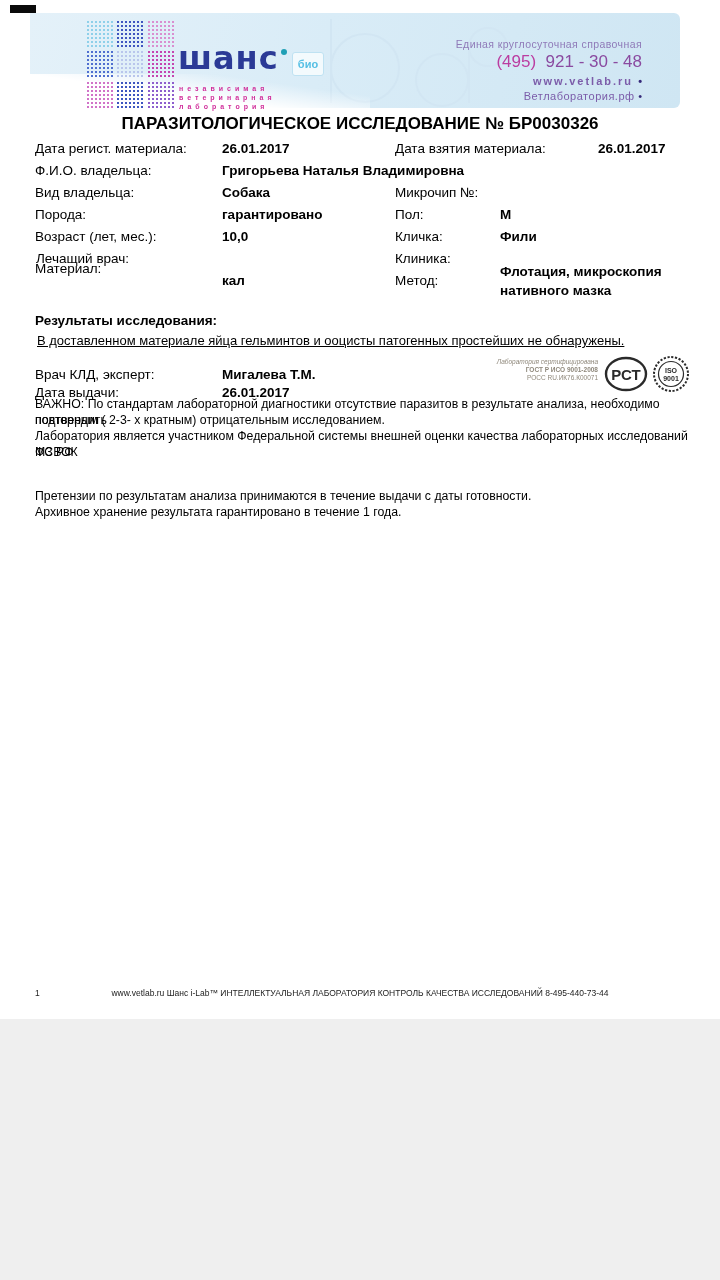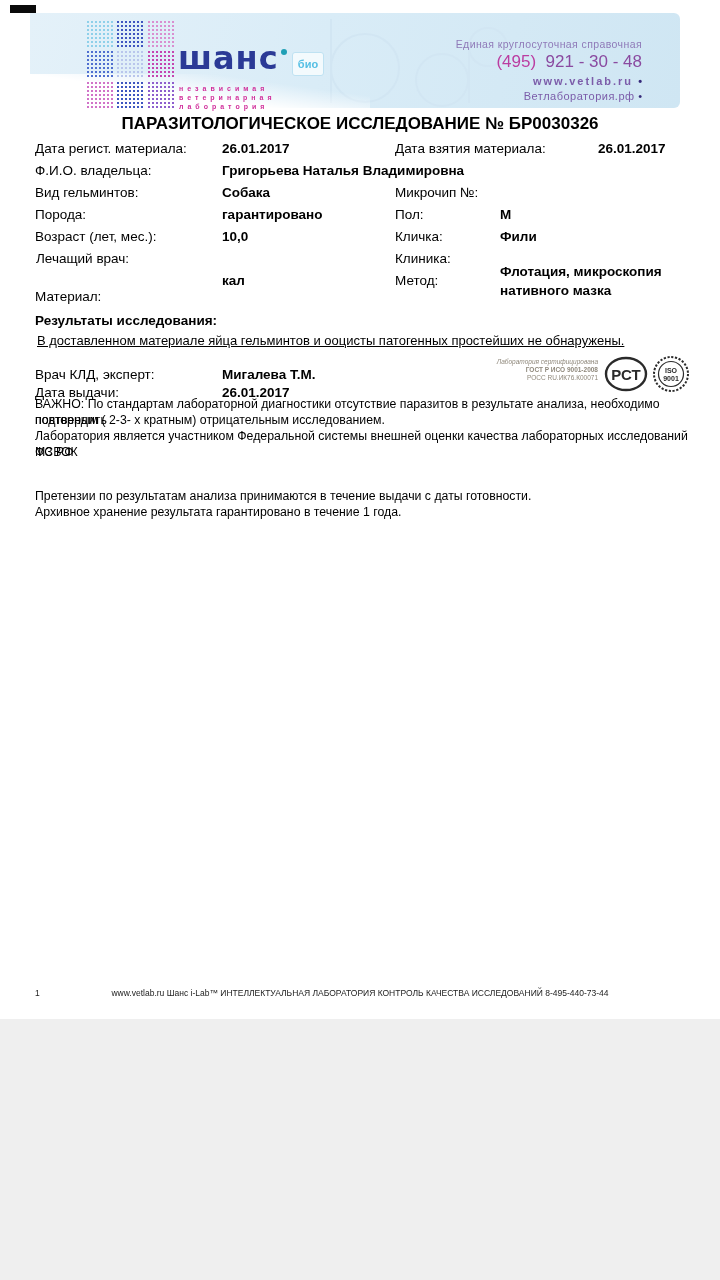"Вид гельминтов:" div.lbl { text: гельминтов -> владельца }
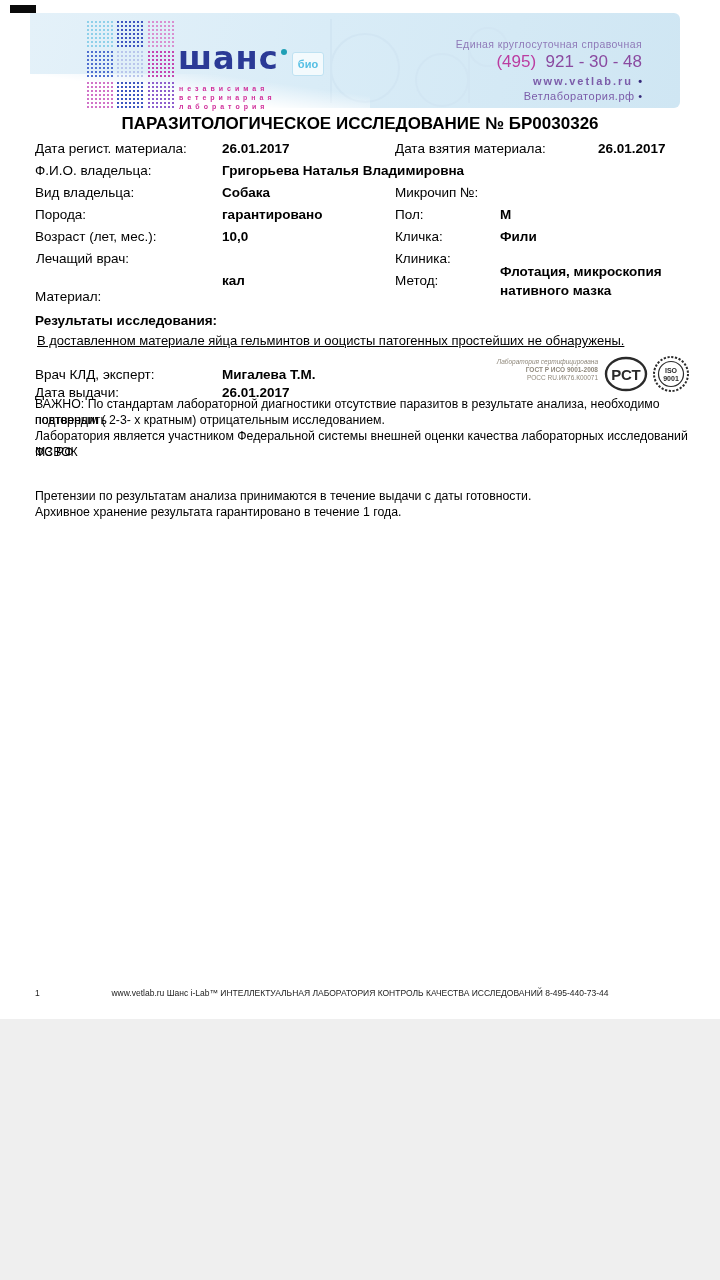"Материал:" div.lbl { top: 288px -> 260px }
